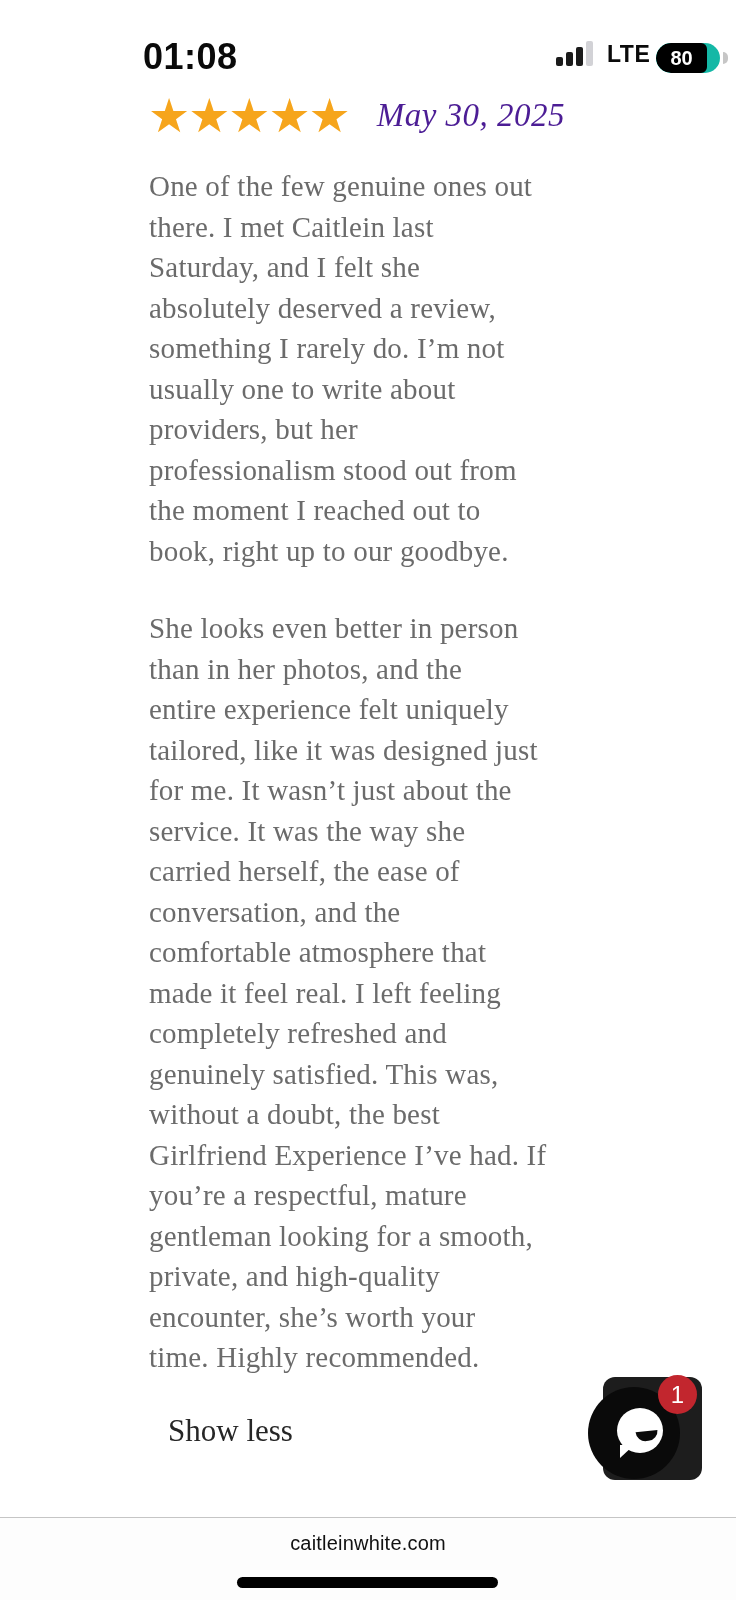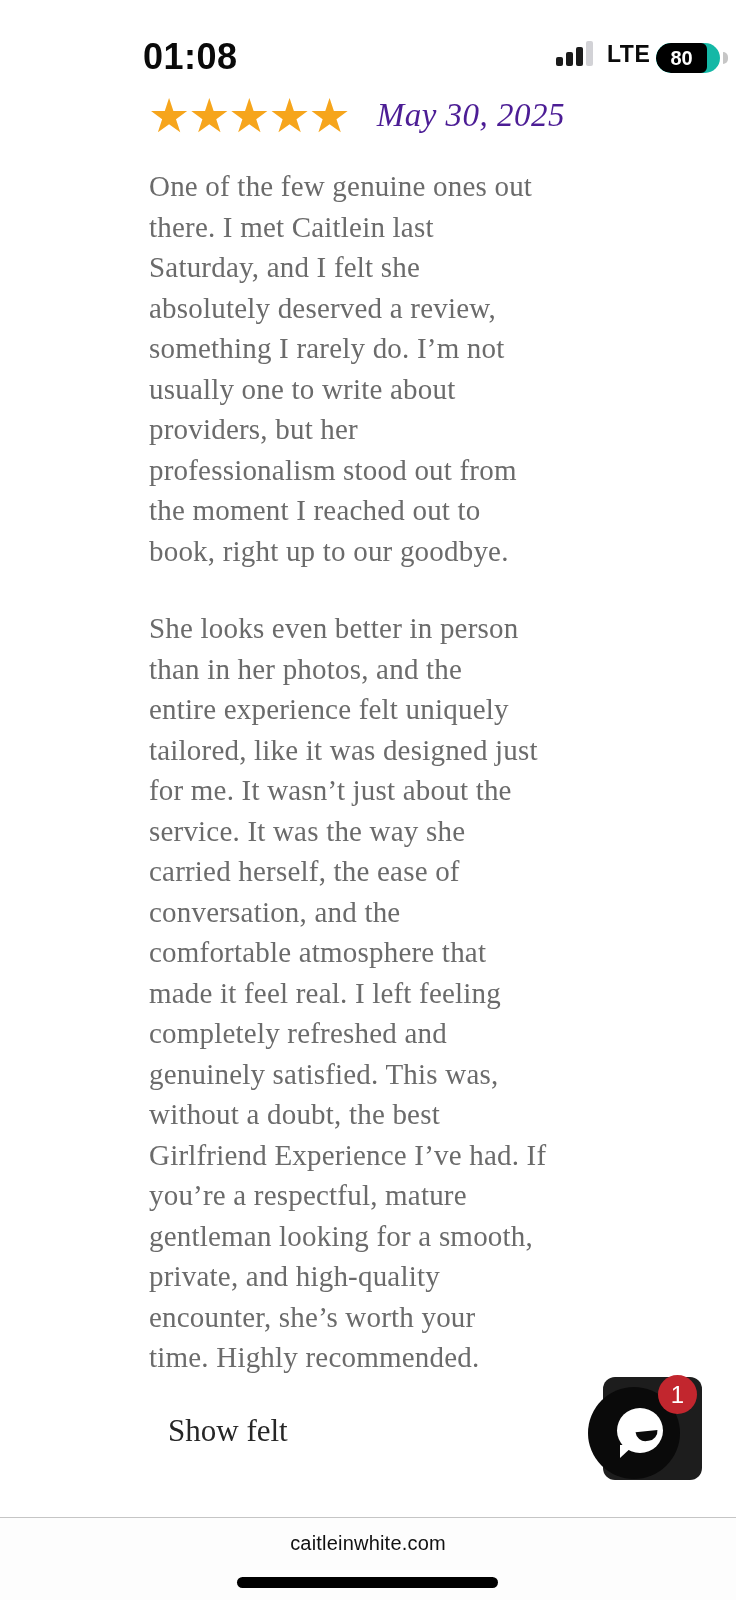"Show felt" div.show-less { text: felt -> less }
